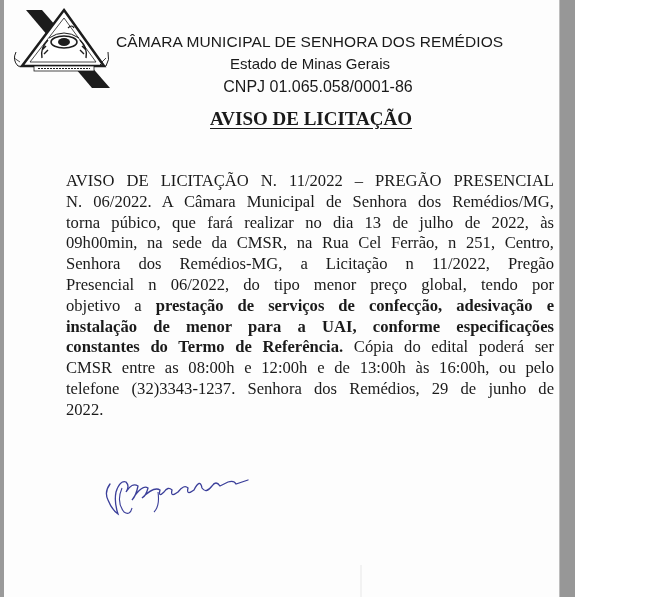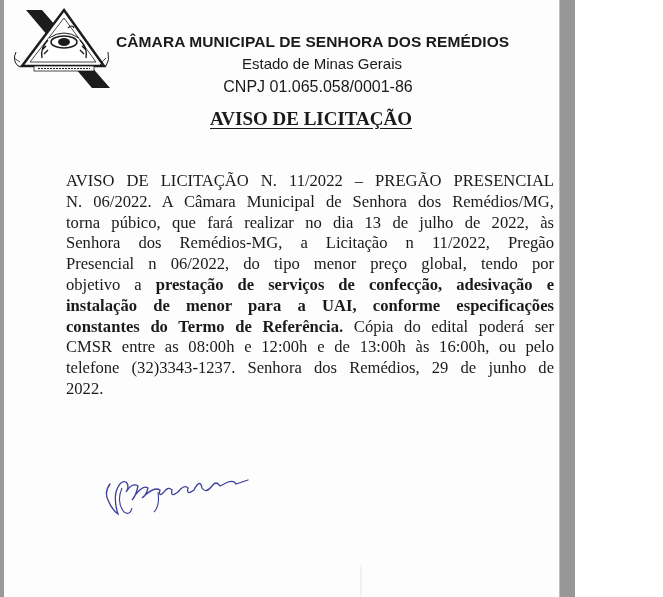"CÂMARA MUNICIPAL DE SENHORA DOS" .header-title { font-weight: bold -> normal }
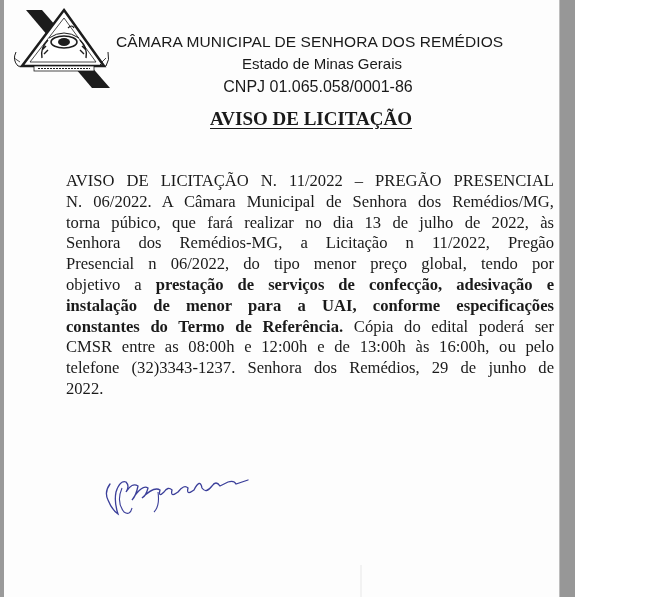"Estado de Minas Gerais" .header-state { padding-left: 12px -> 0px }
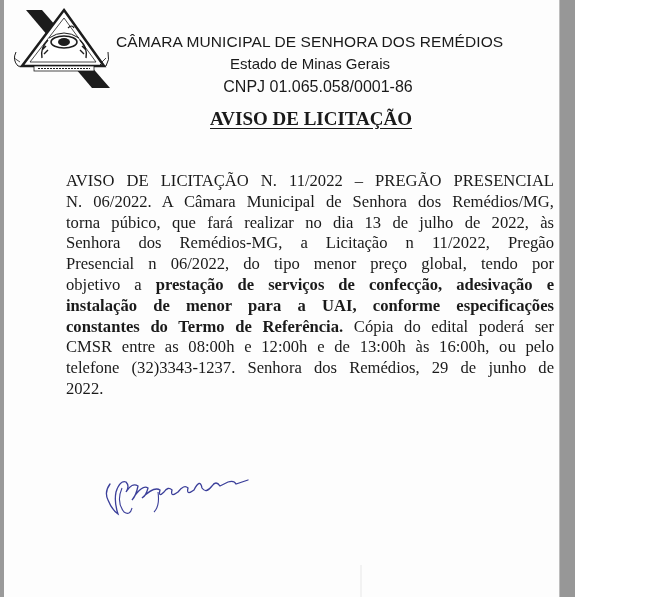"09h00min, na sede da CMSR," span.line { html: none -> <span><span><span>09h00min, na sede da CMSR, na Rua Cel Ferrão, n 251, Centro,</span></span></span> }
